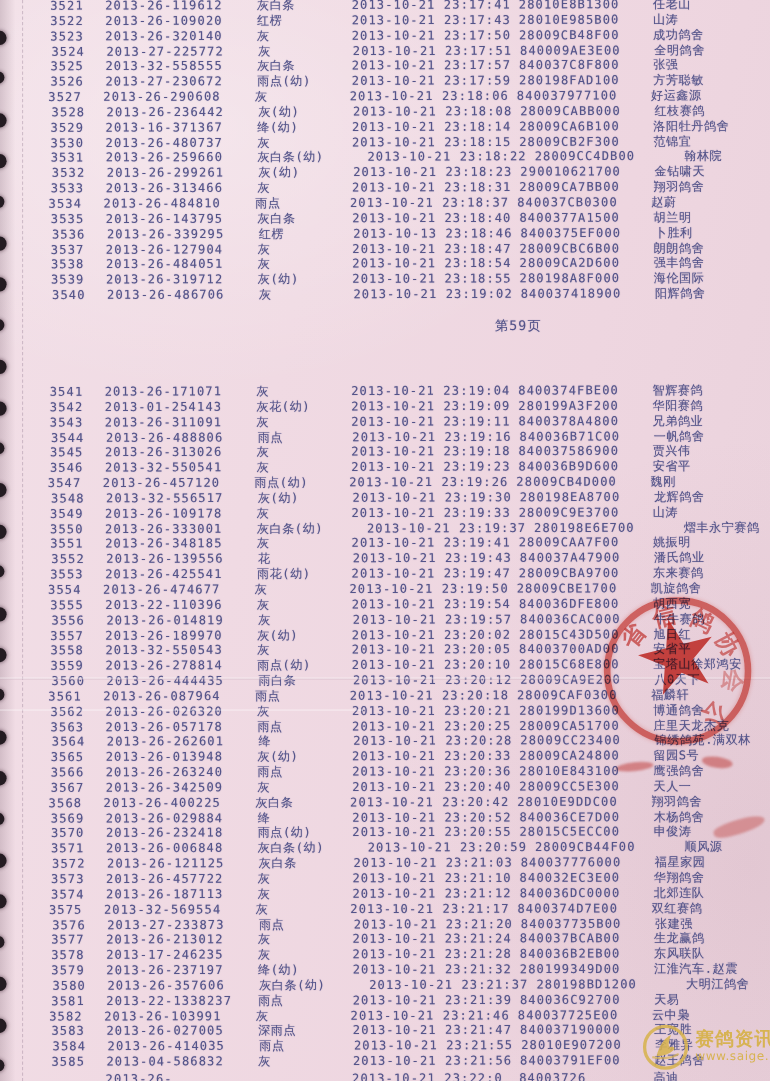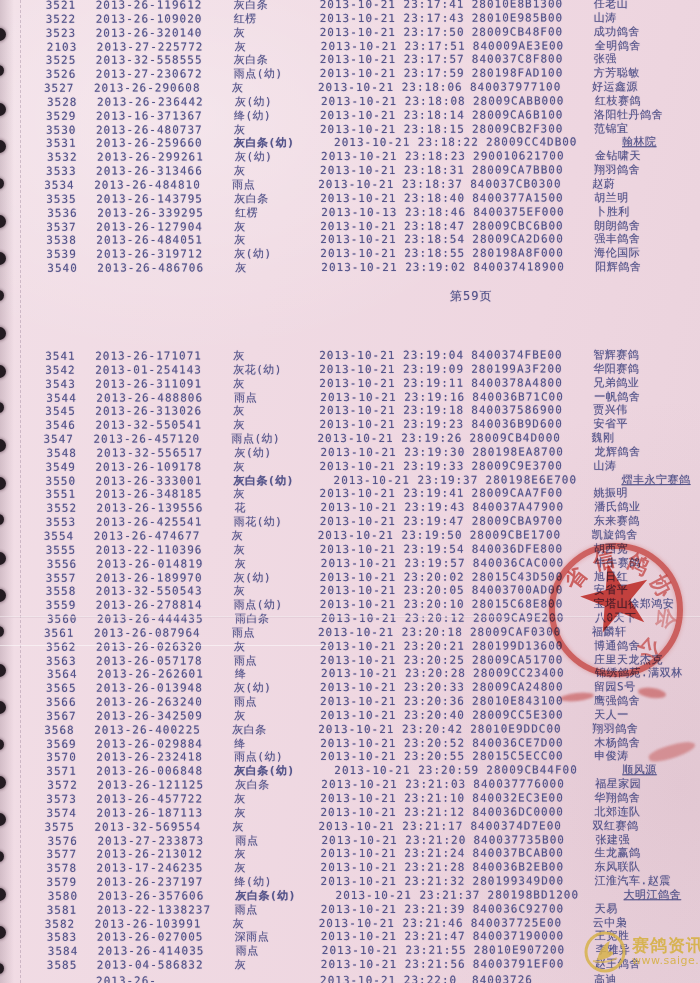"2103" span.cell { text: 2103 -> 3524 }
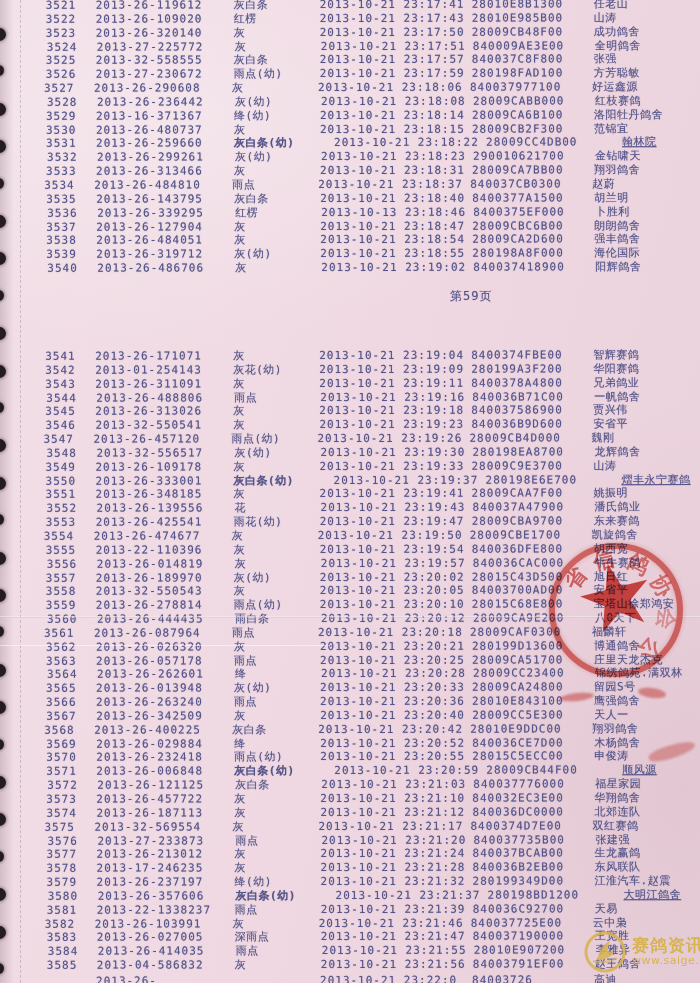"灰白条(幼)" .shifted .c2 { font-weight: bold -> none }
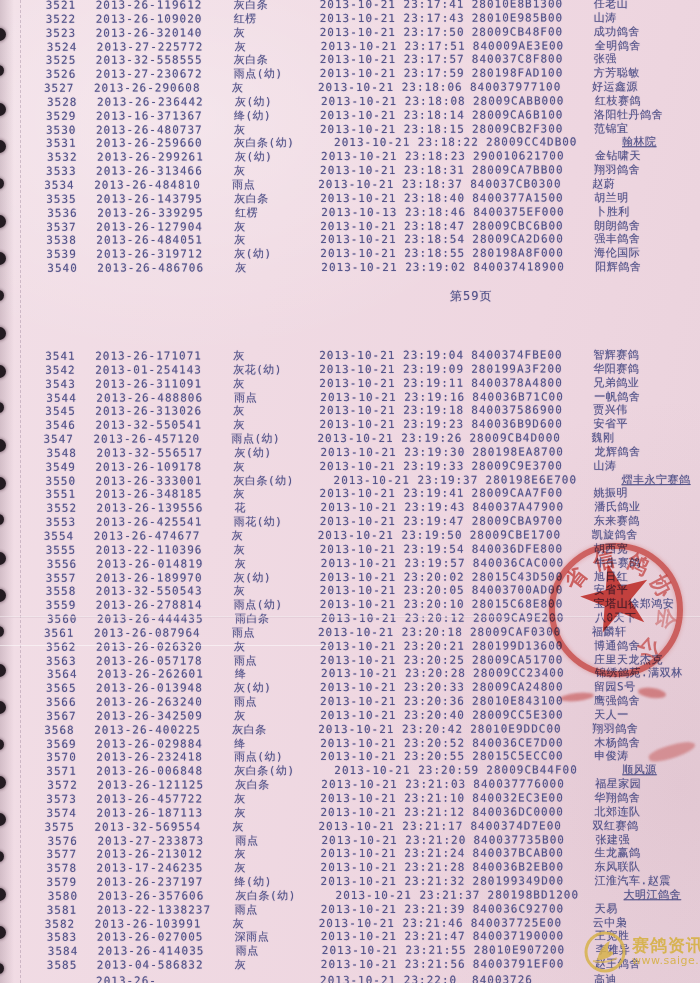"翰林院" .shifted .c5 { text-decoration: underline -> none }
